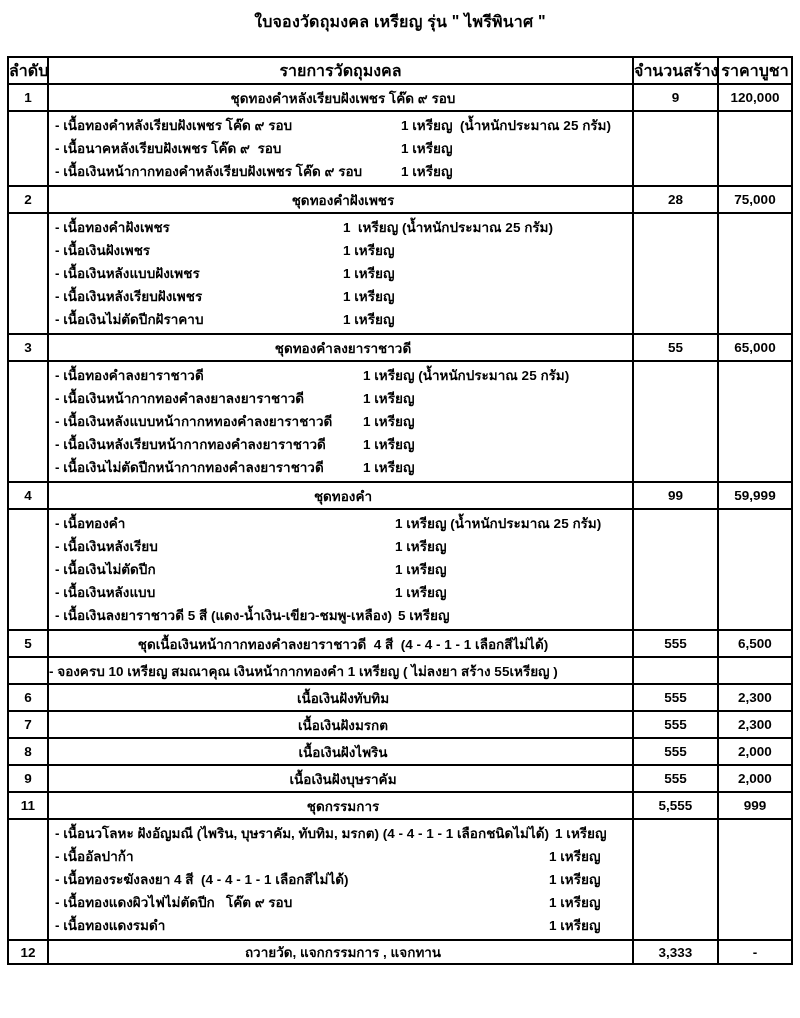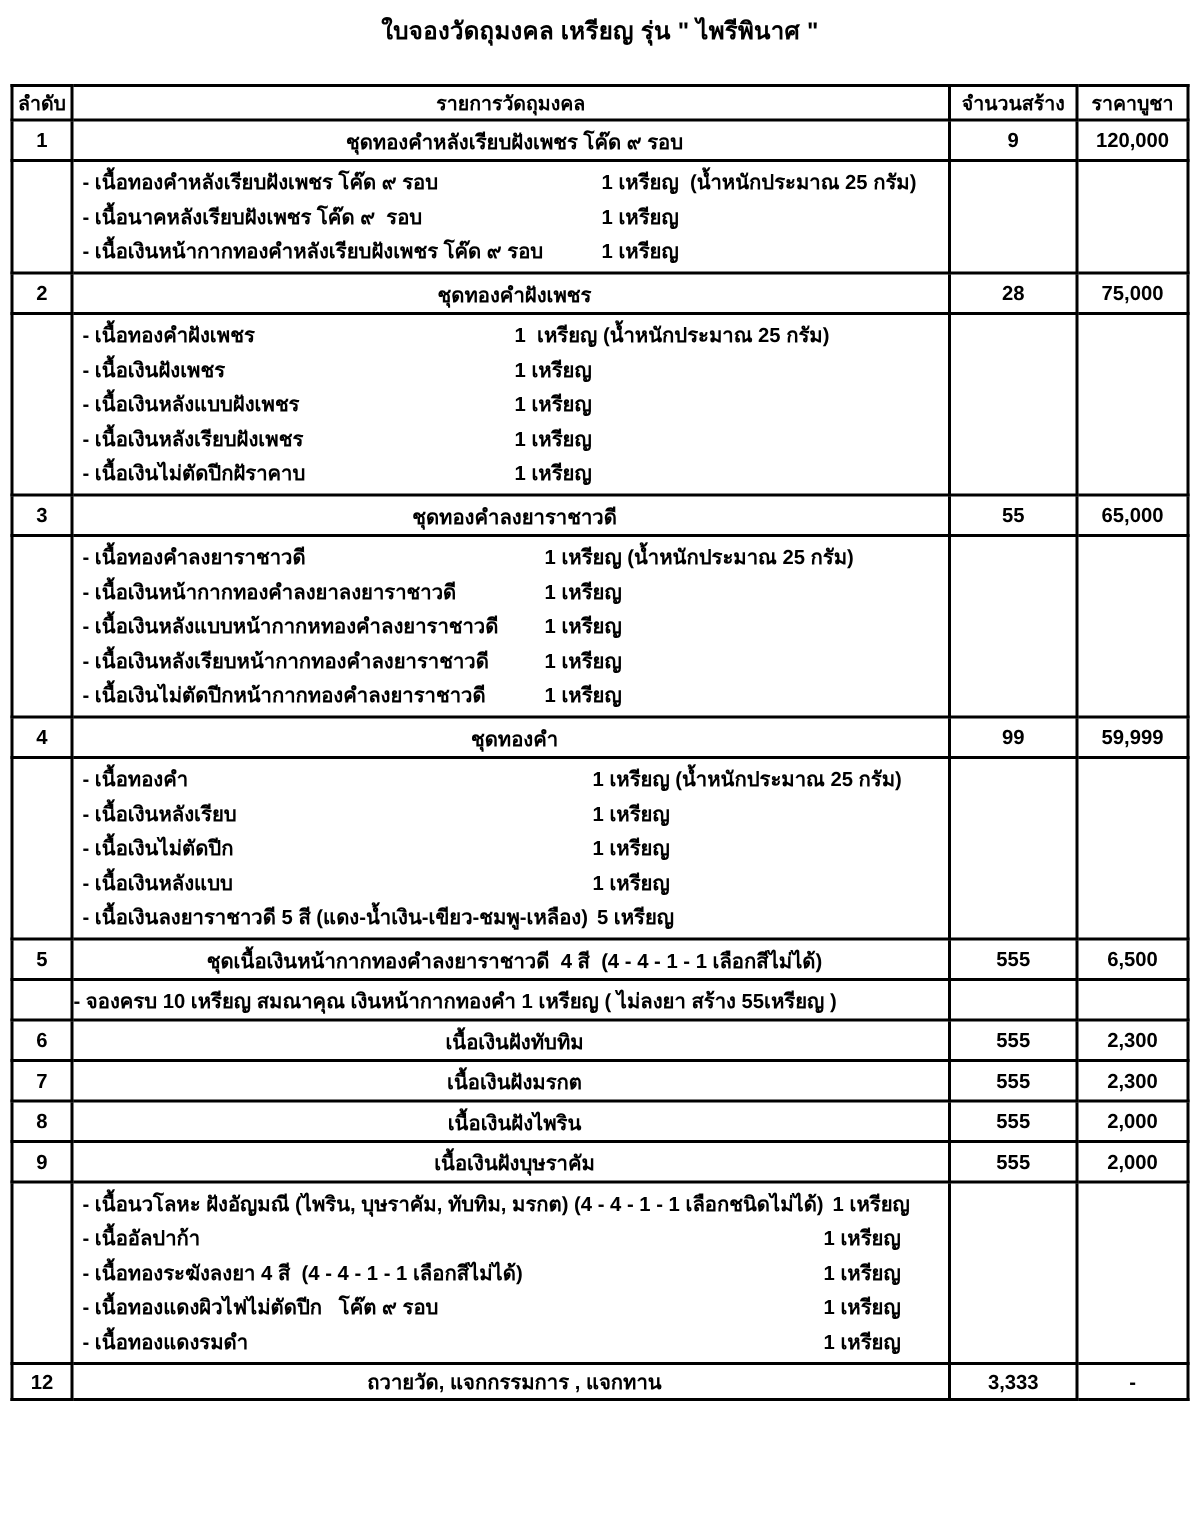"ลำดับ" .order-table thead th { font-size: 13px -> 16px }
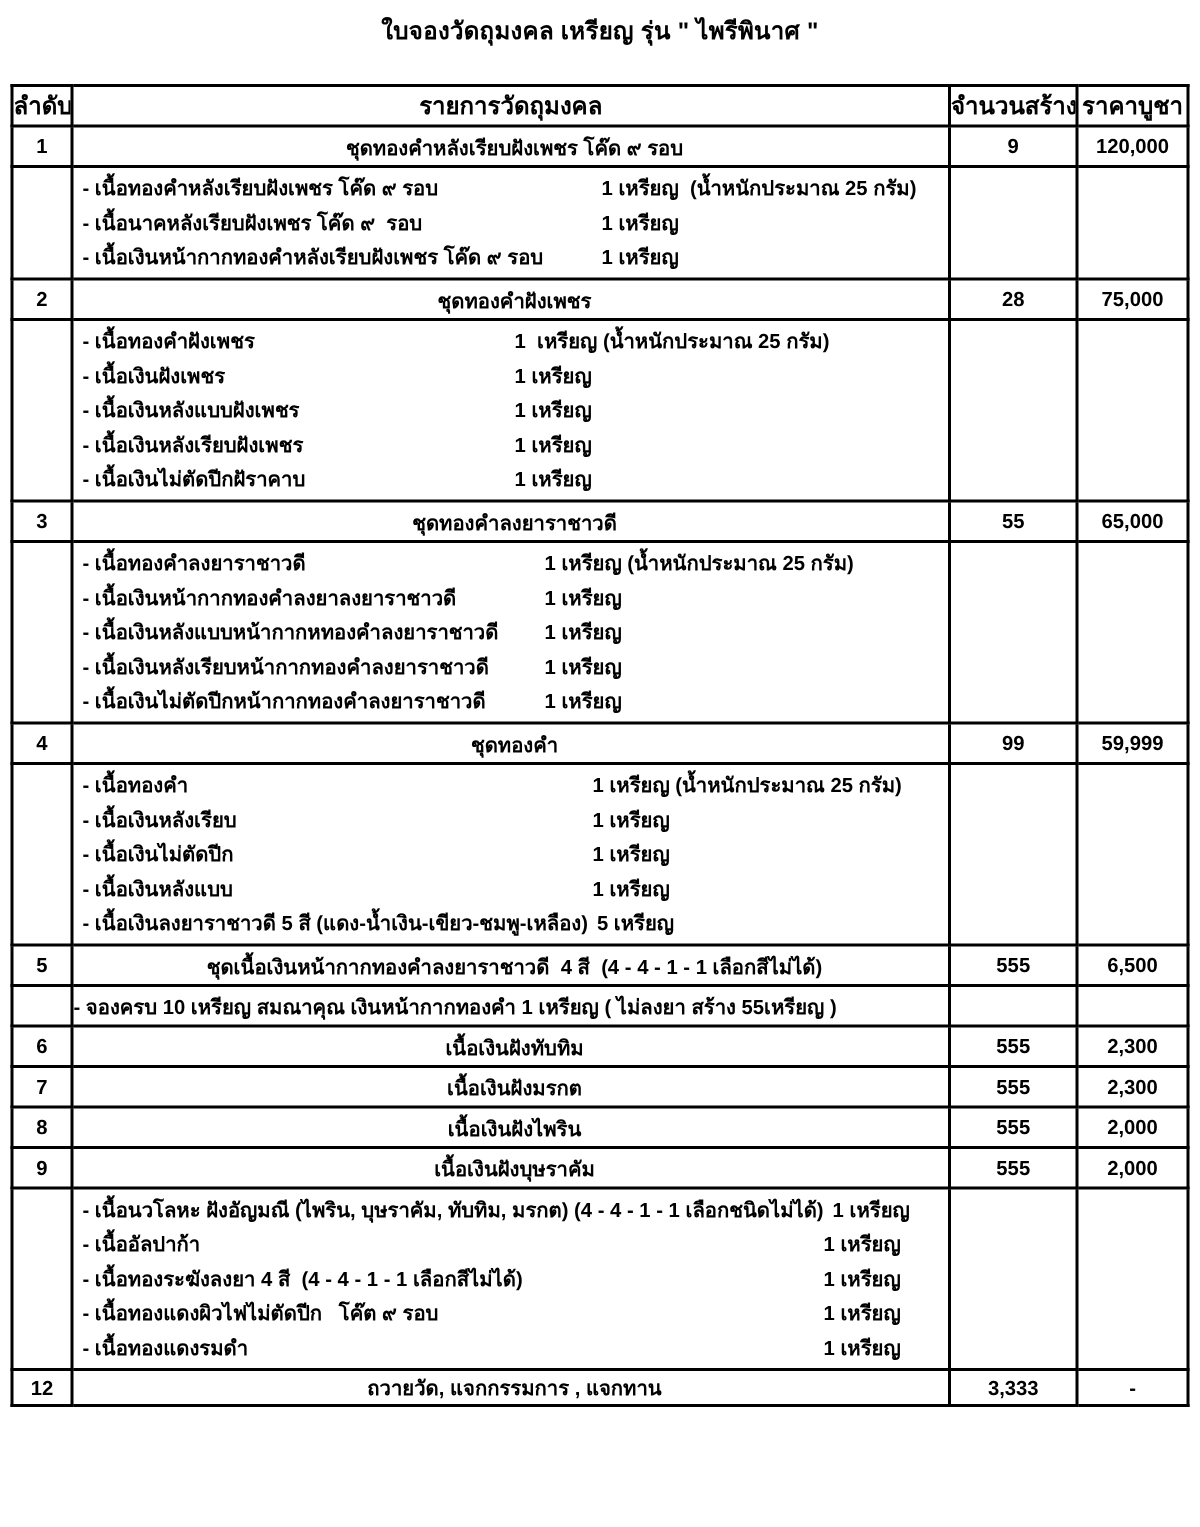"11" tr.item-row { html: none -> <tr> <td>11</td> <td>ชุดกรรมการ</td> <td>5,555</td> <td>999</td> </tr> }
